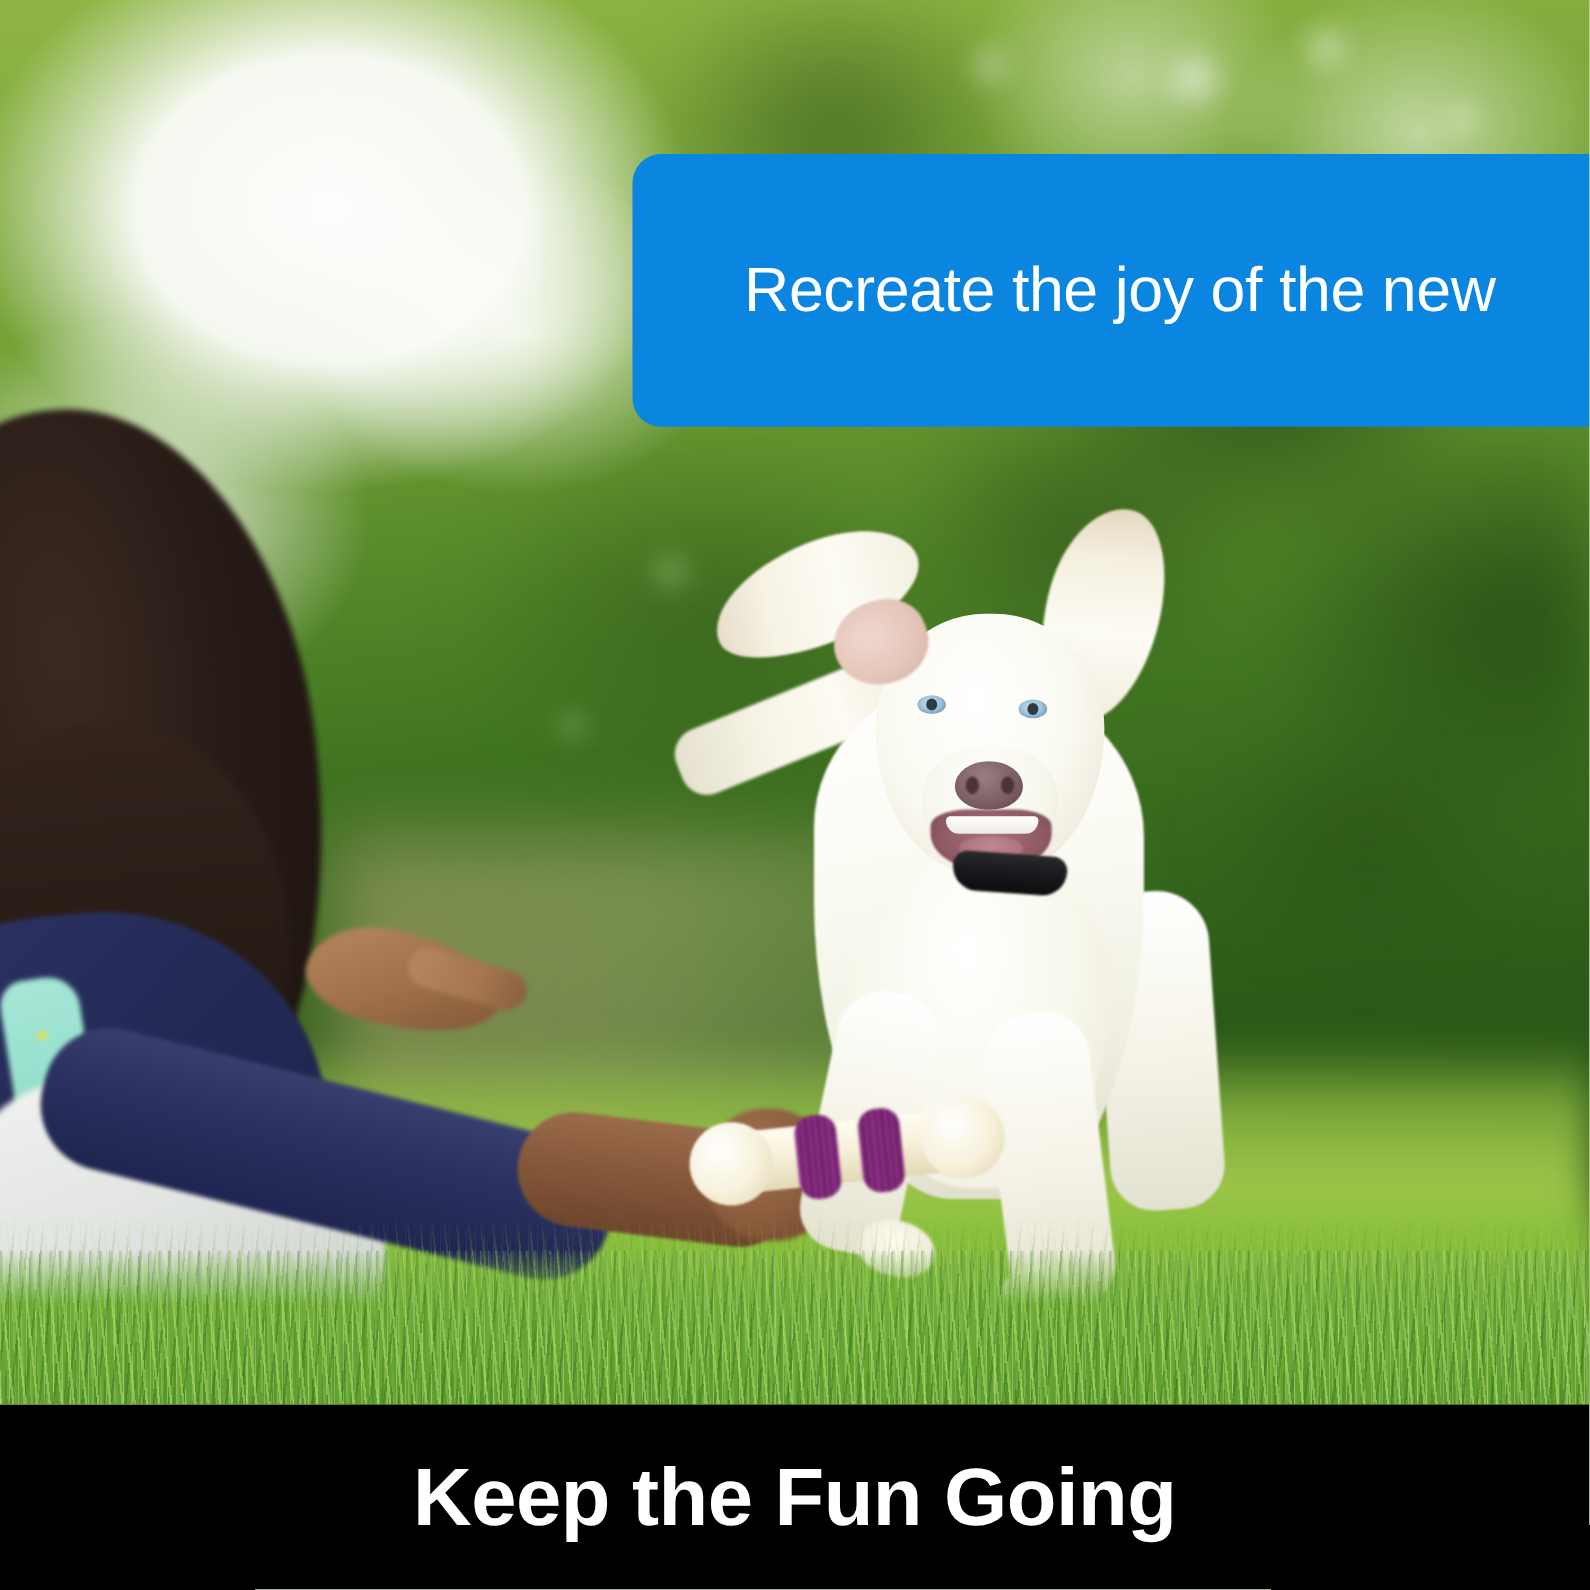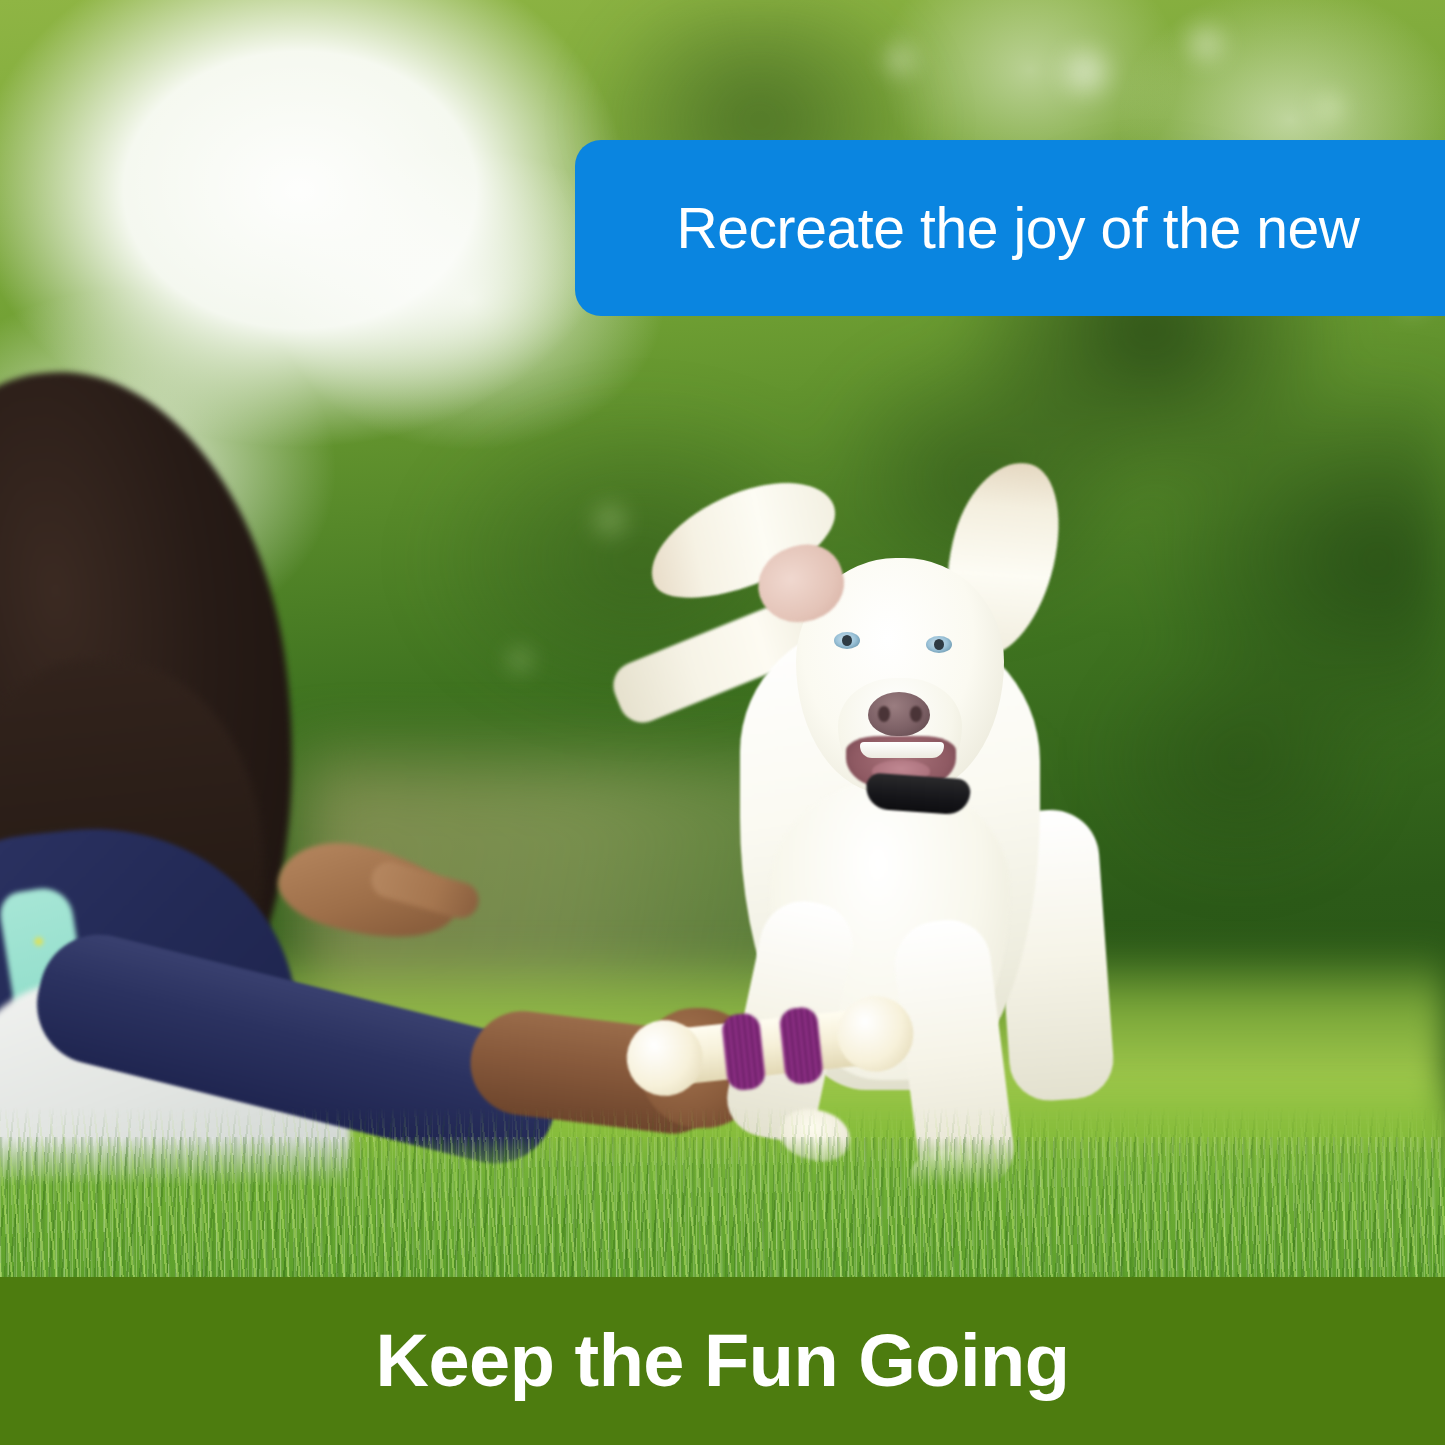"Recreate the joy of the" .callout { height: 176px -> 248px }
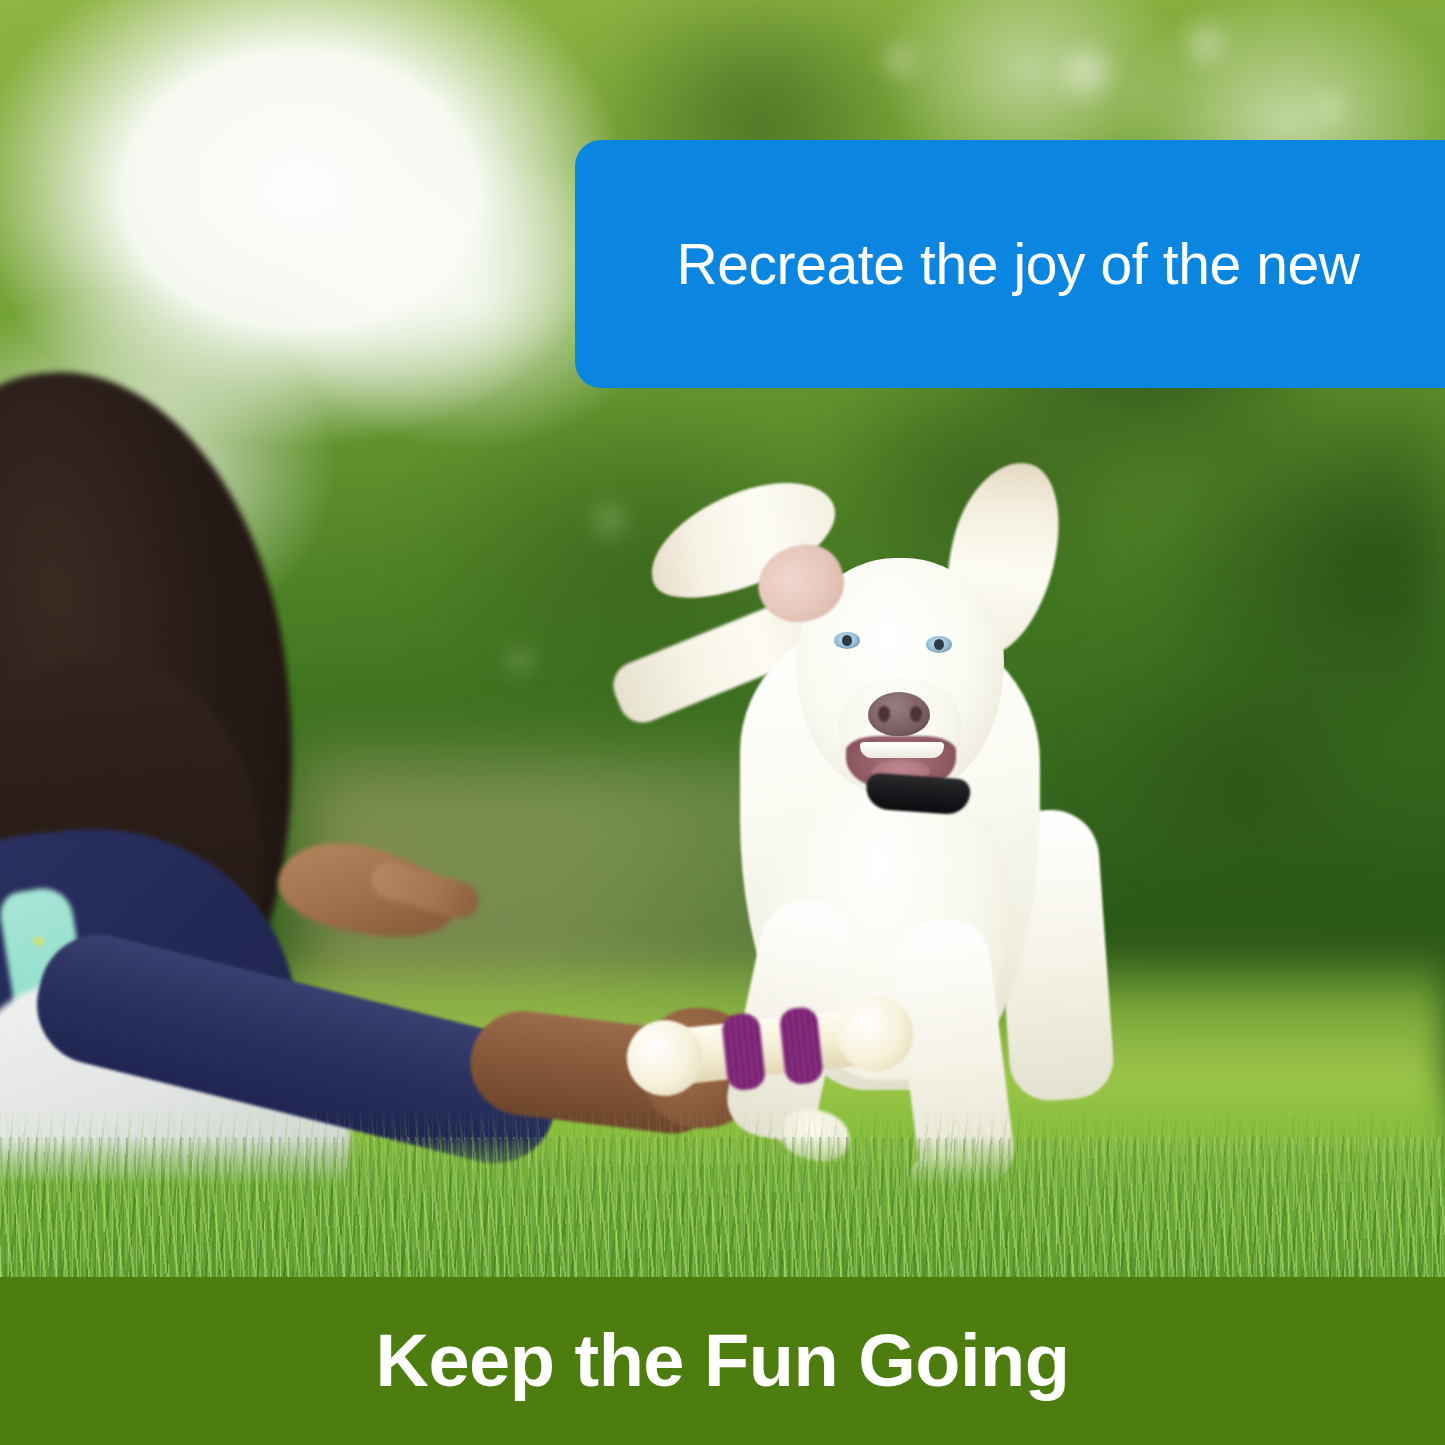"Keep the Fun Going" .banner { background: #4d7c0f -> #000000 }
